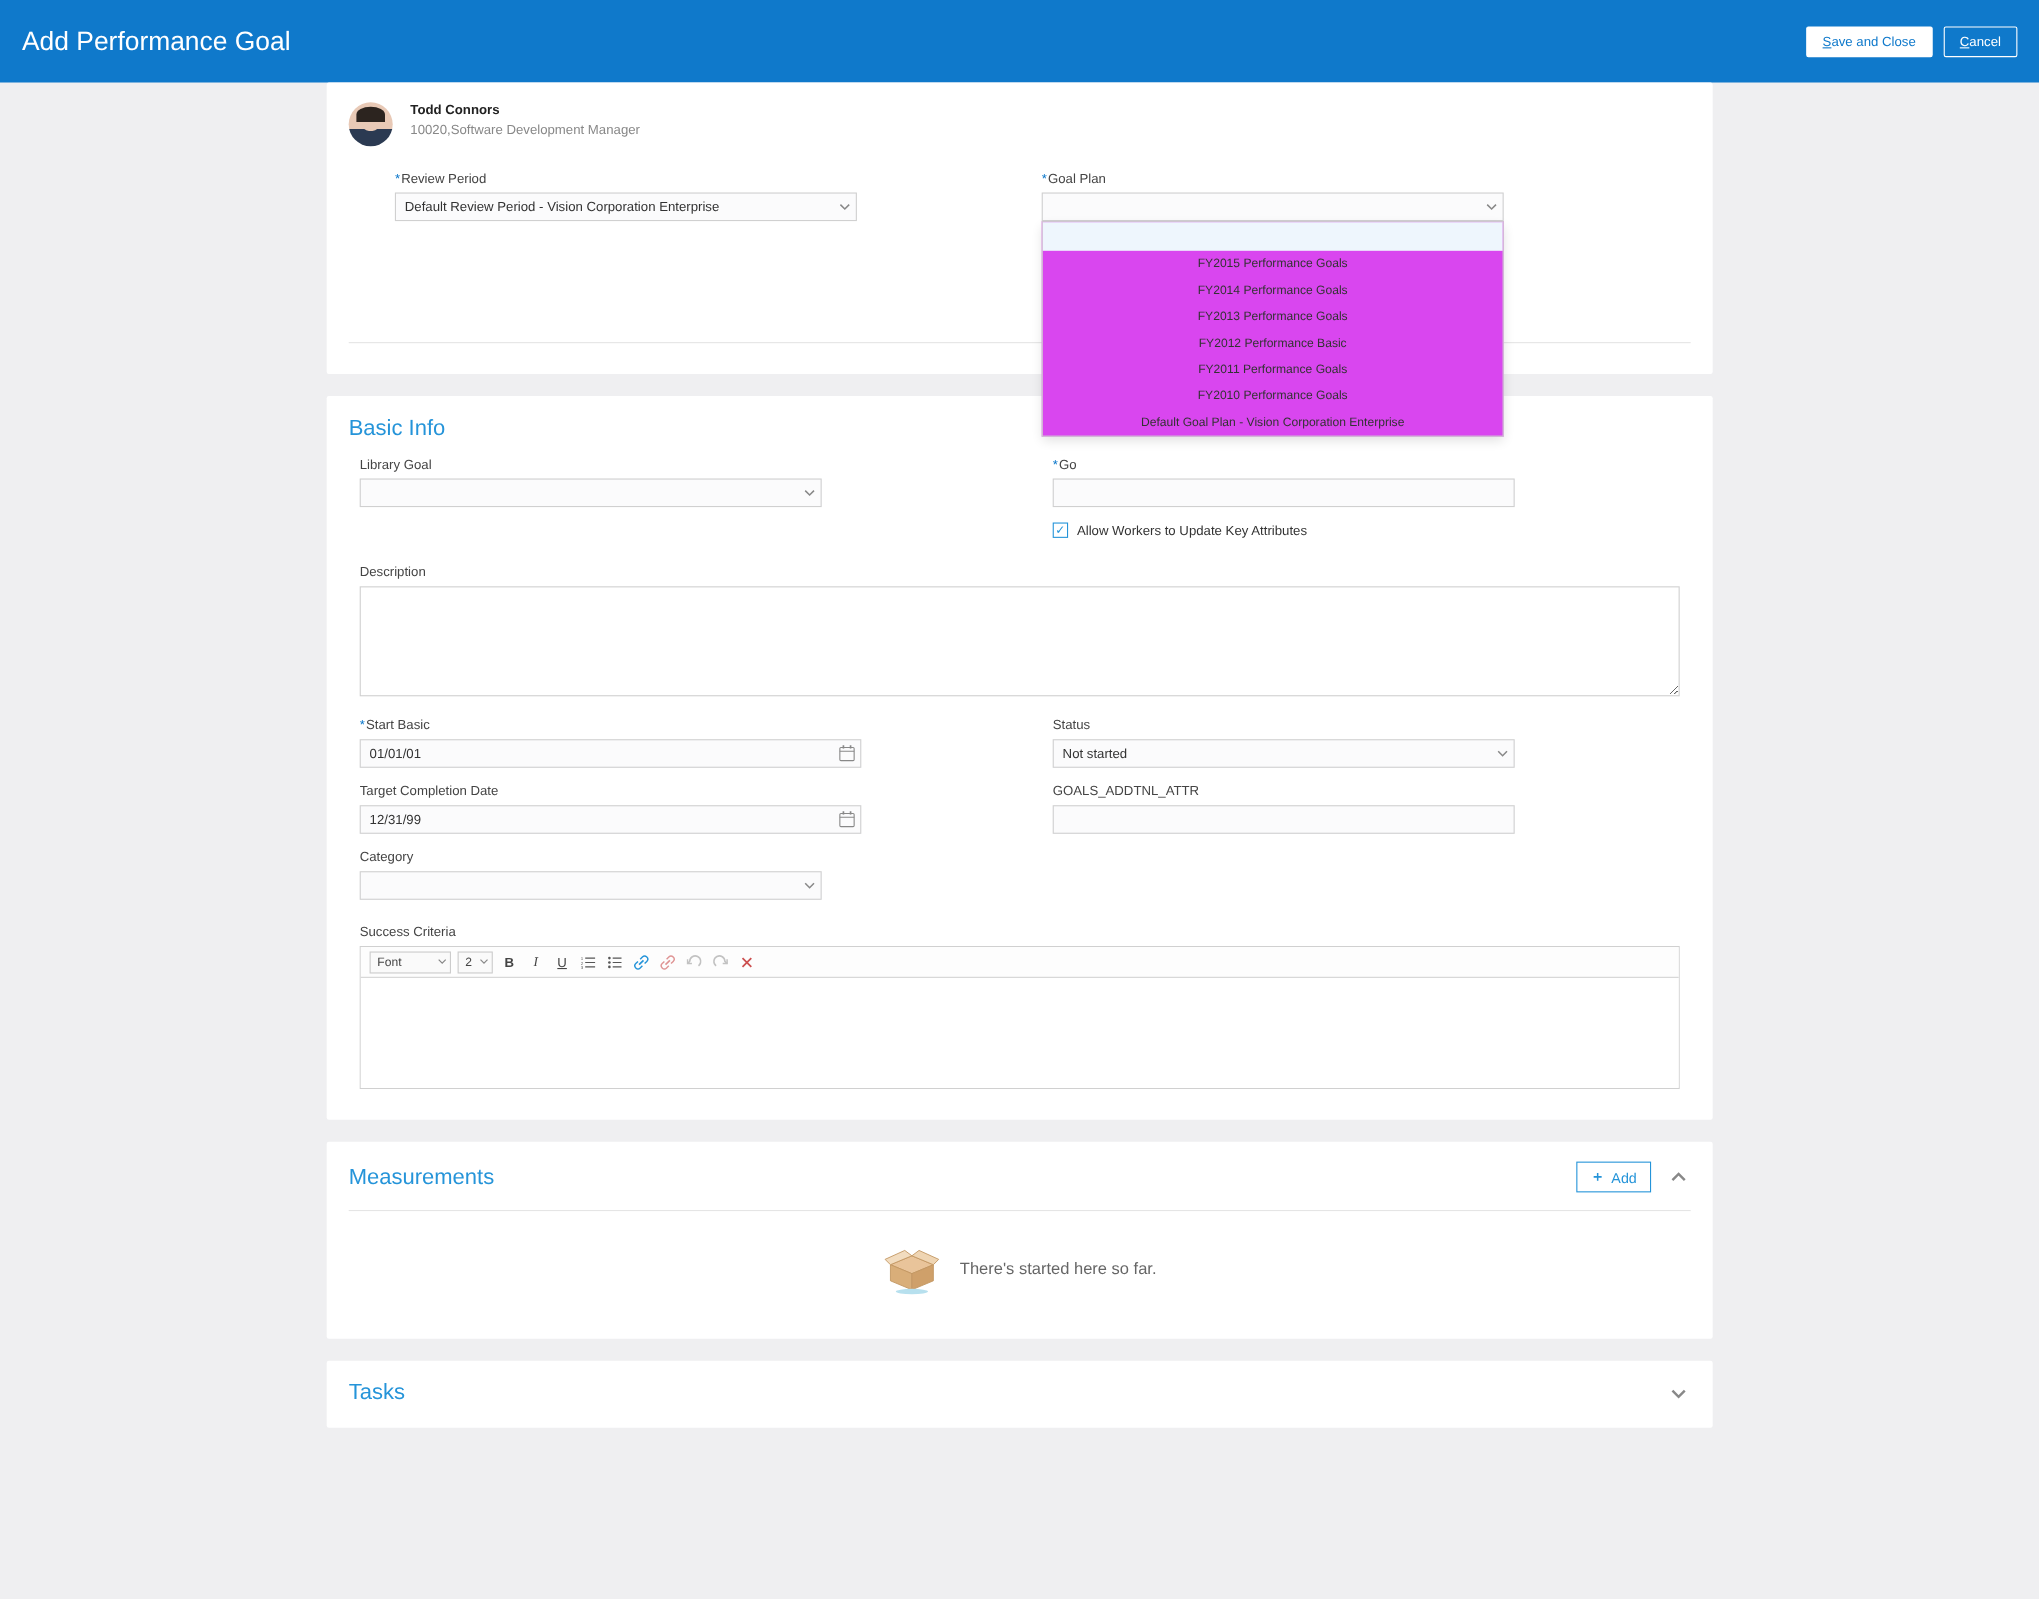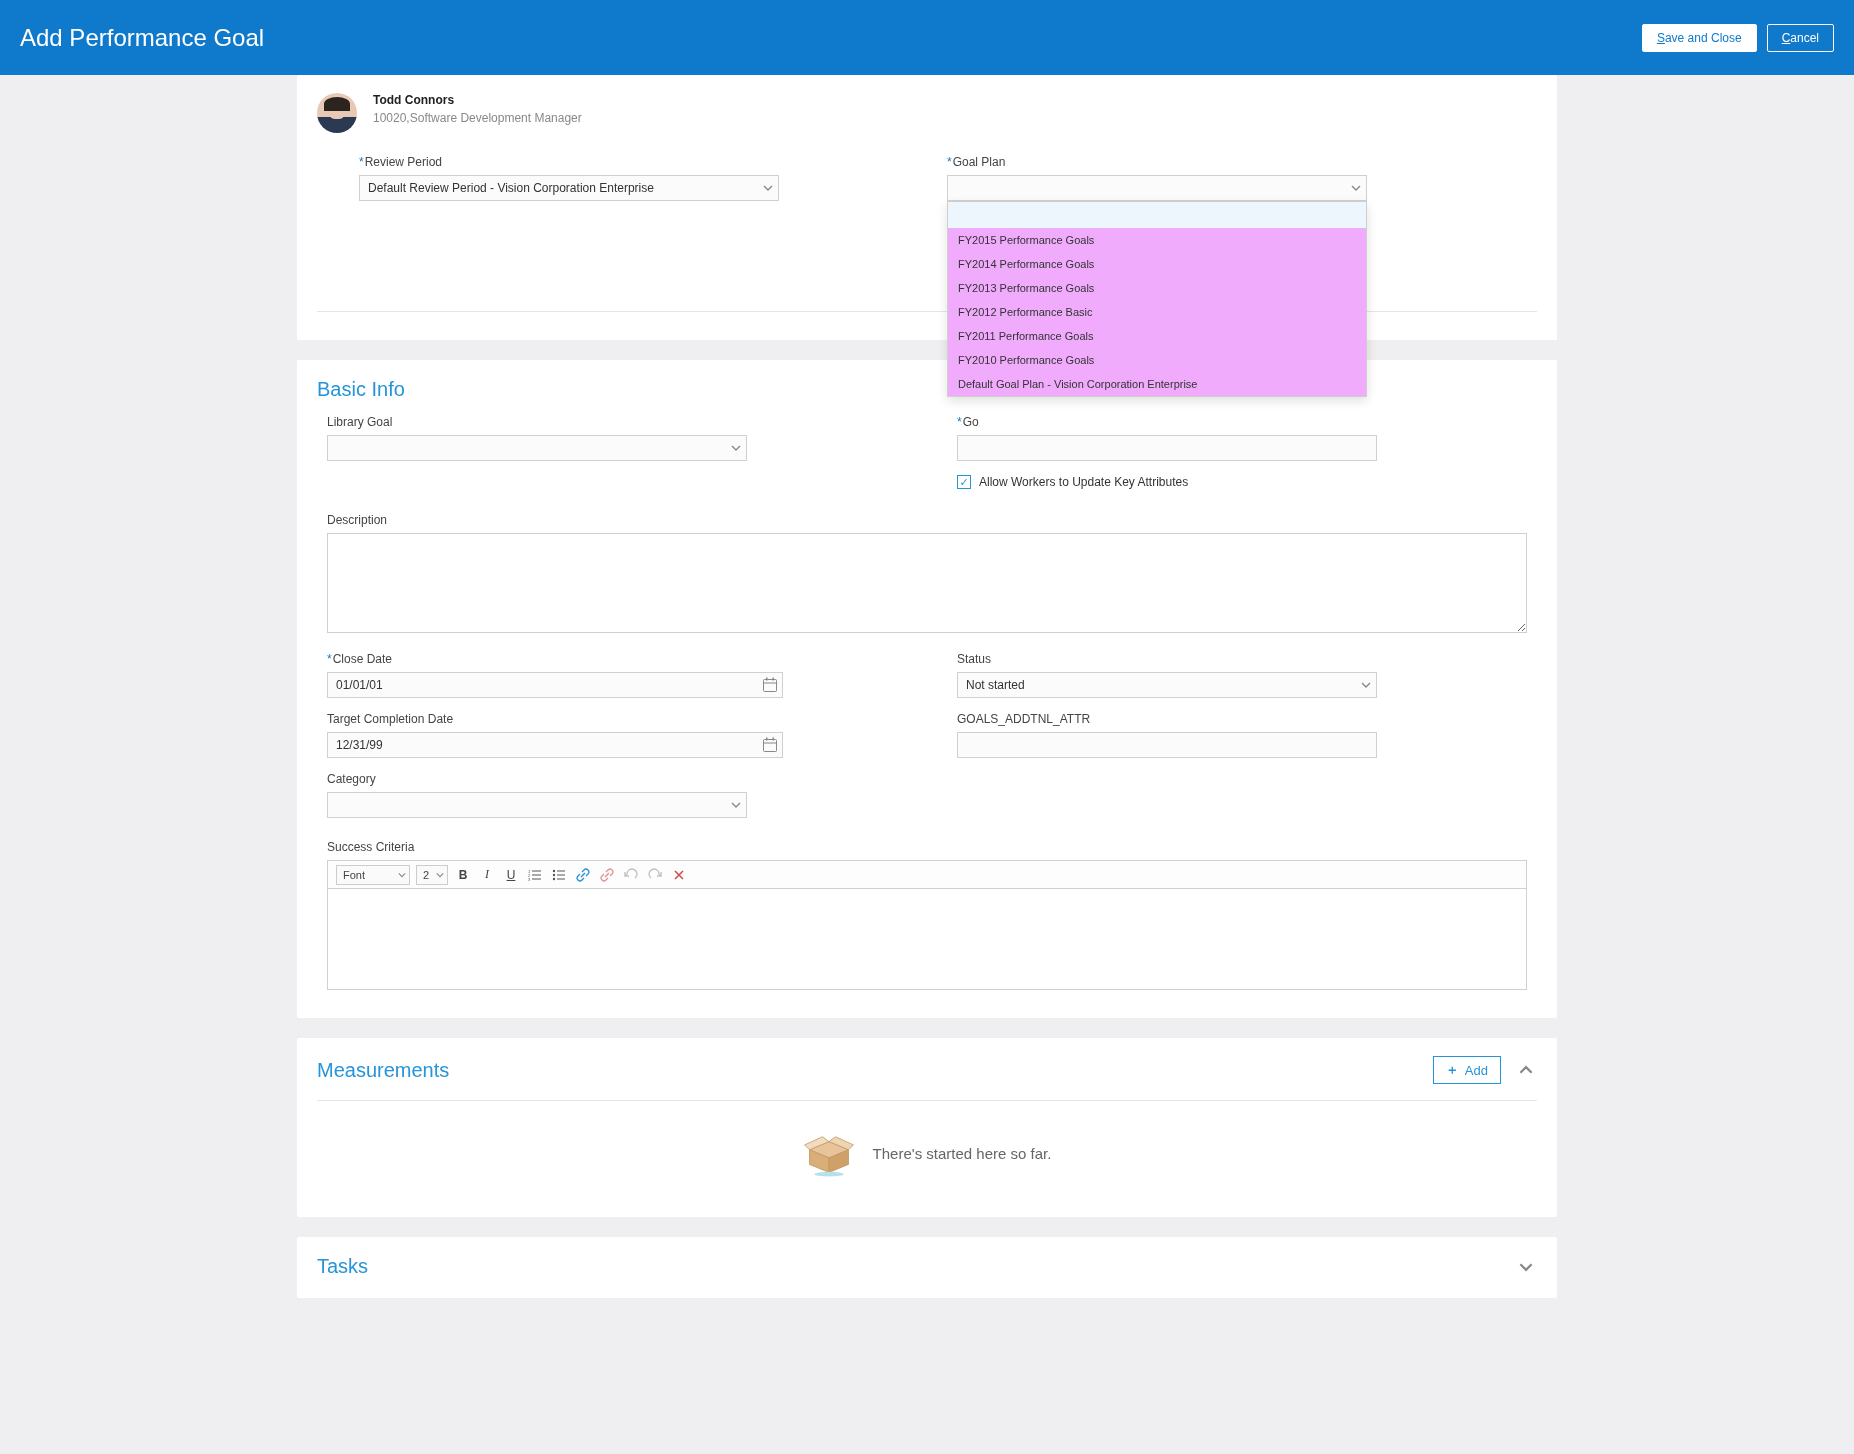"FY2015 Performance Goals" .dropdown { background: #f0abfc -> #d946ef; text-align: none -> center }
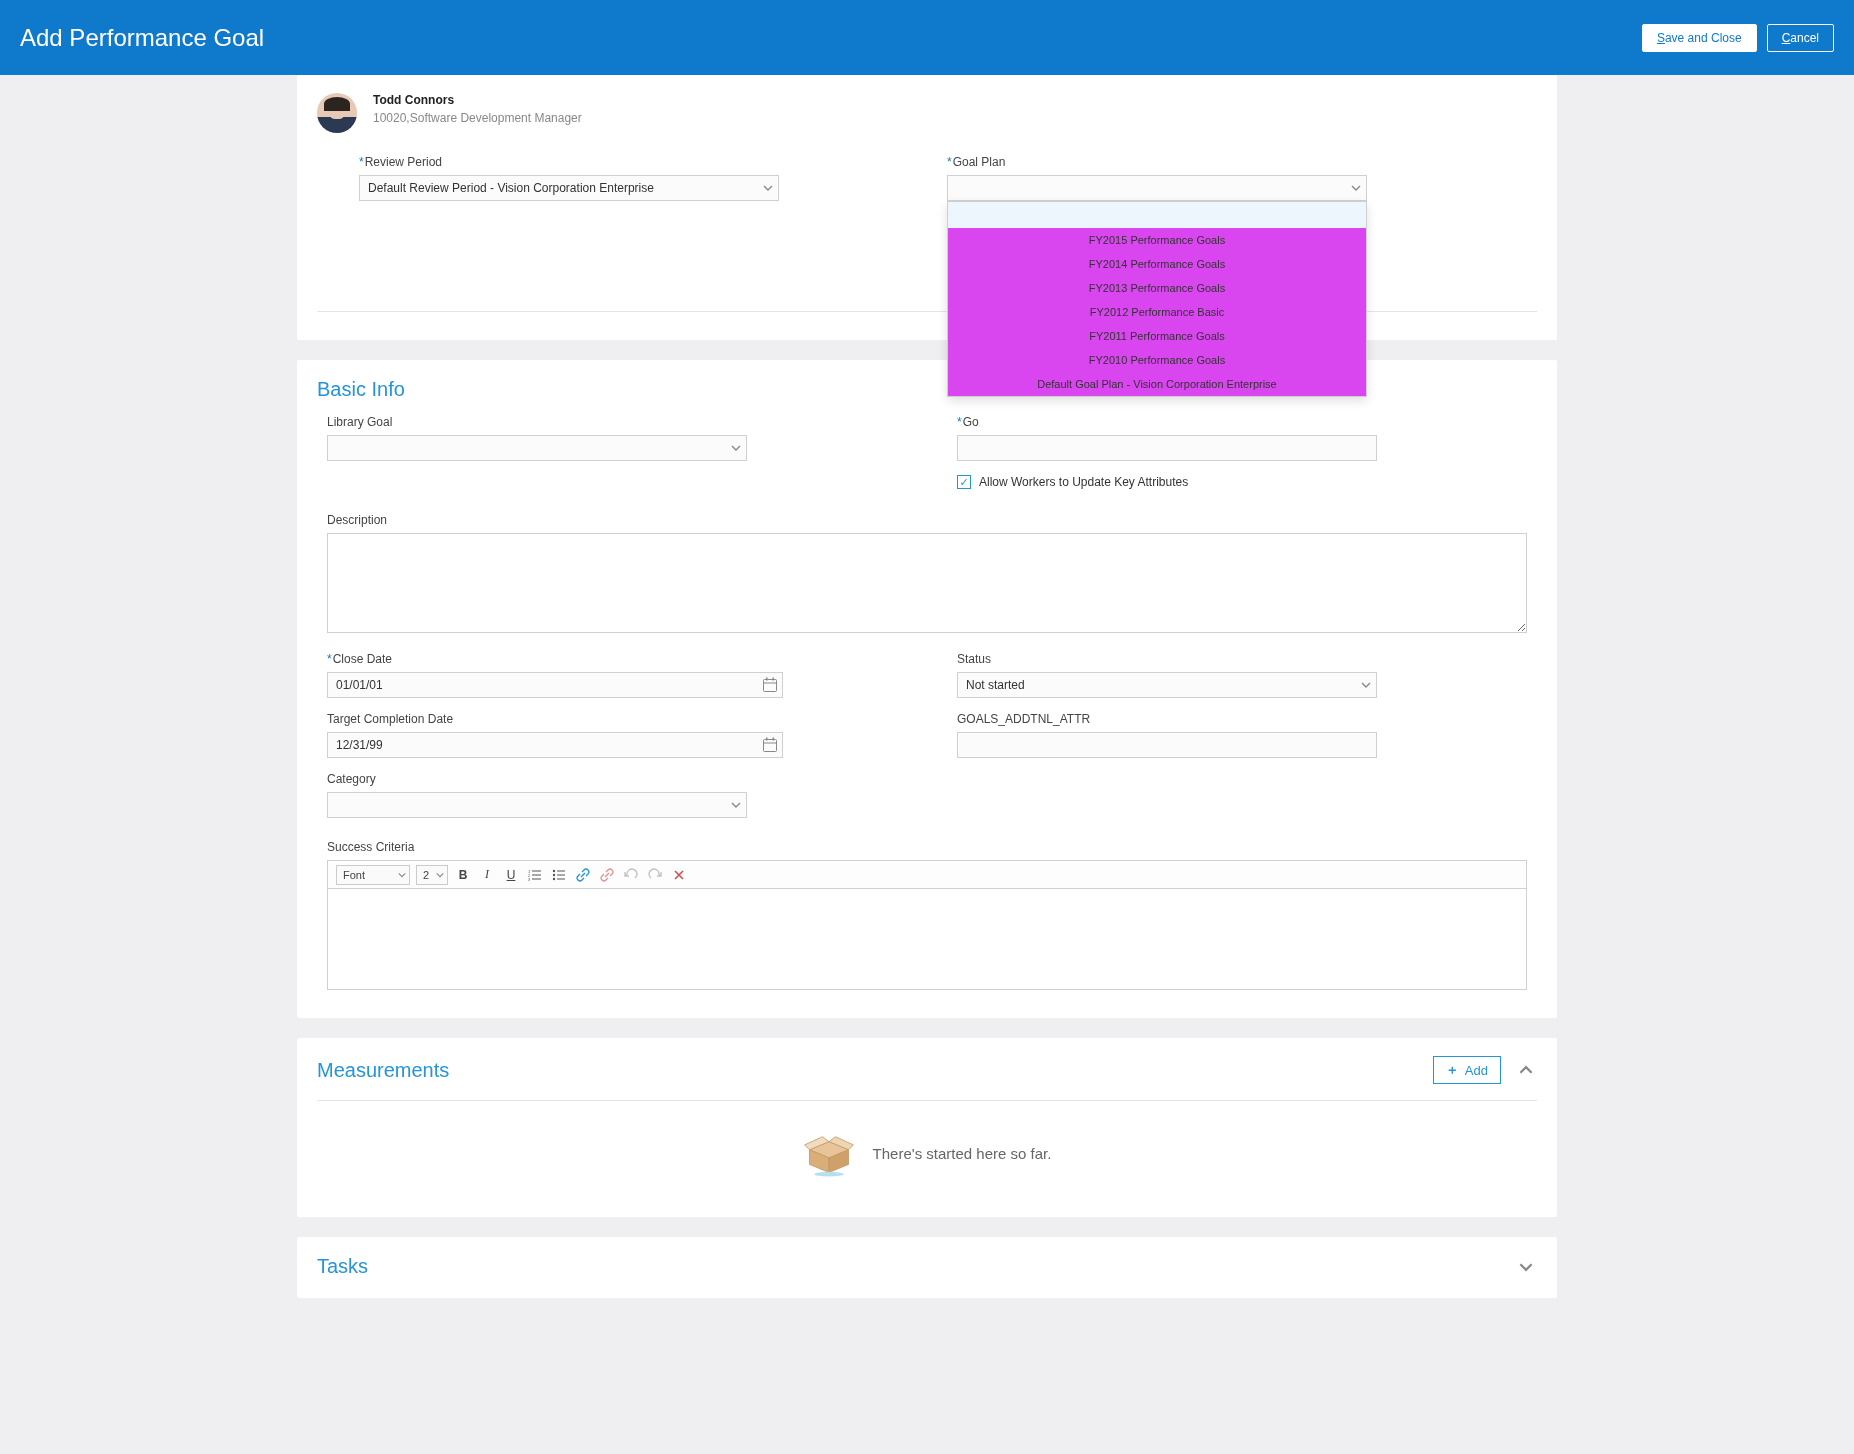"Close Date" span.label { text: Close Date -> Start Basic }
